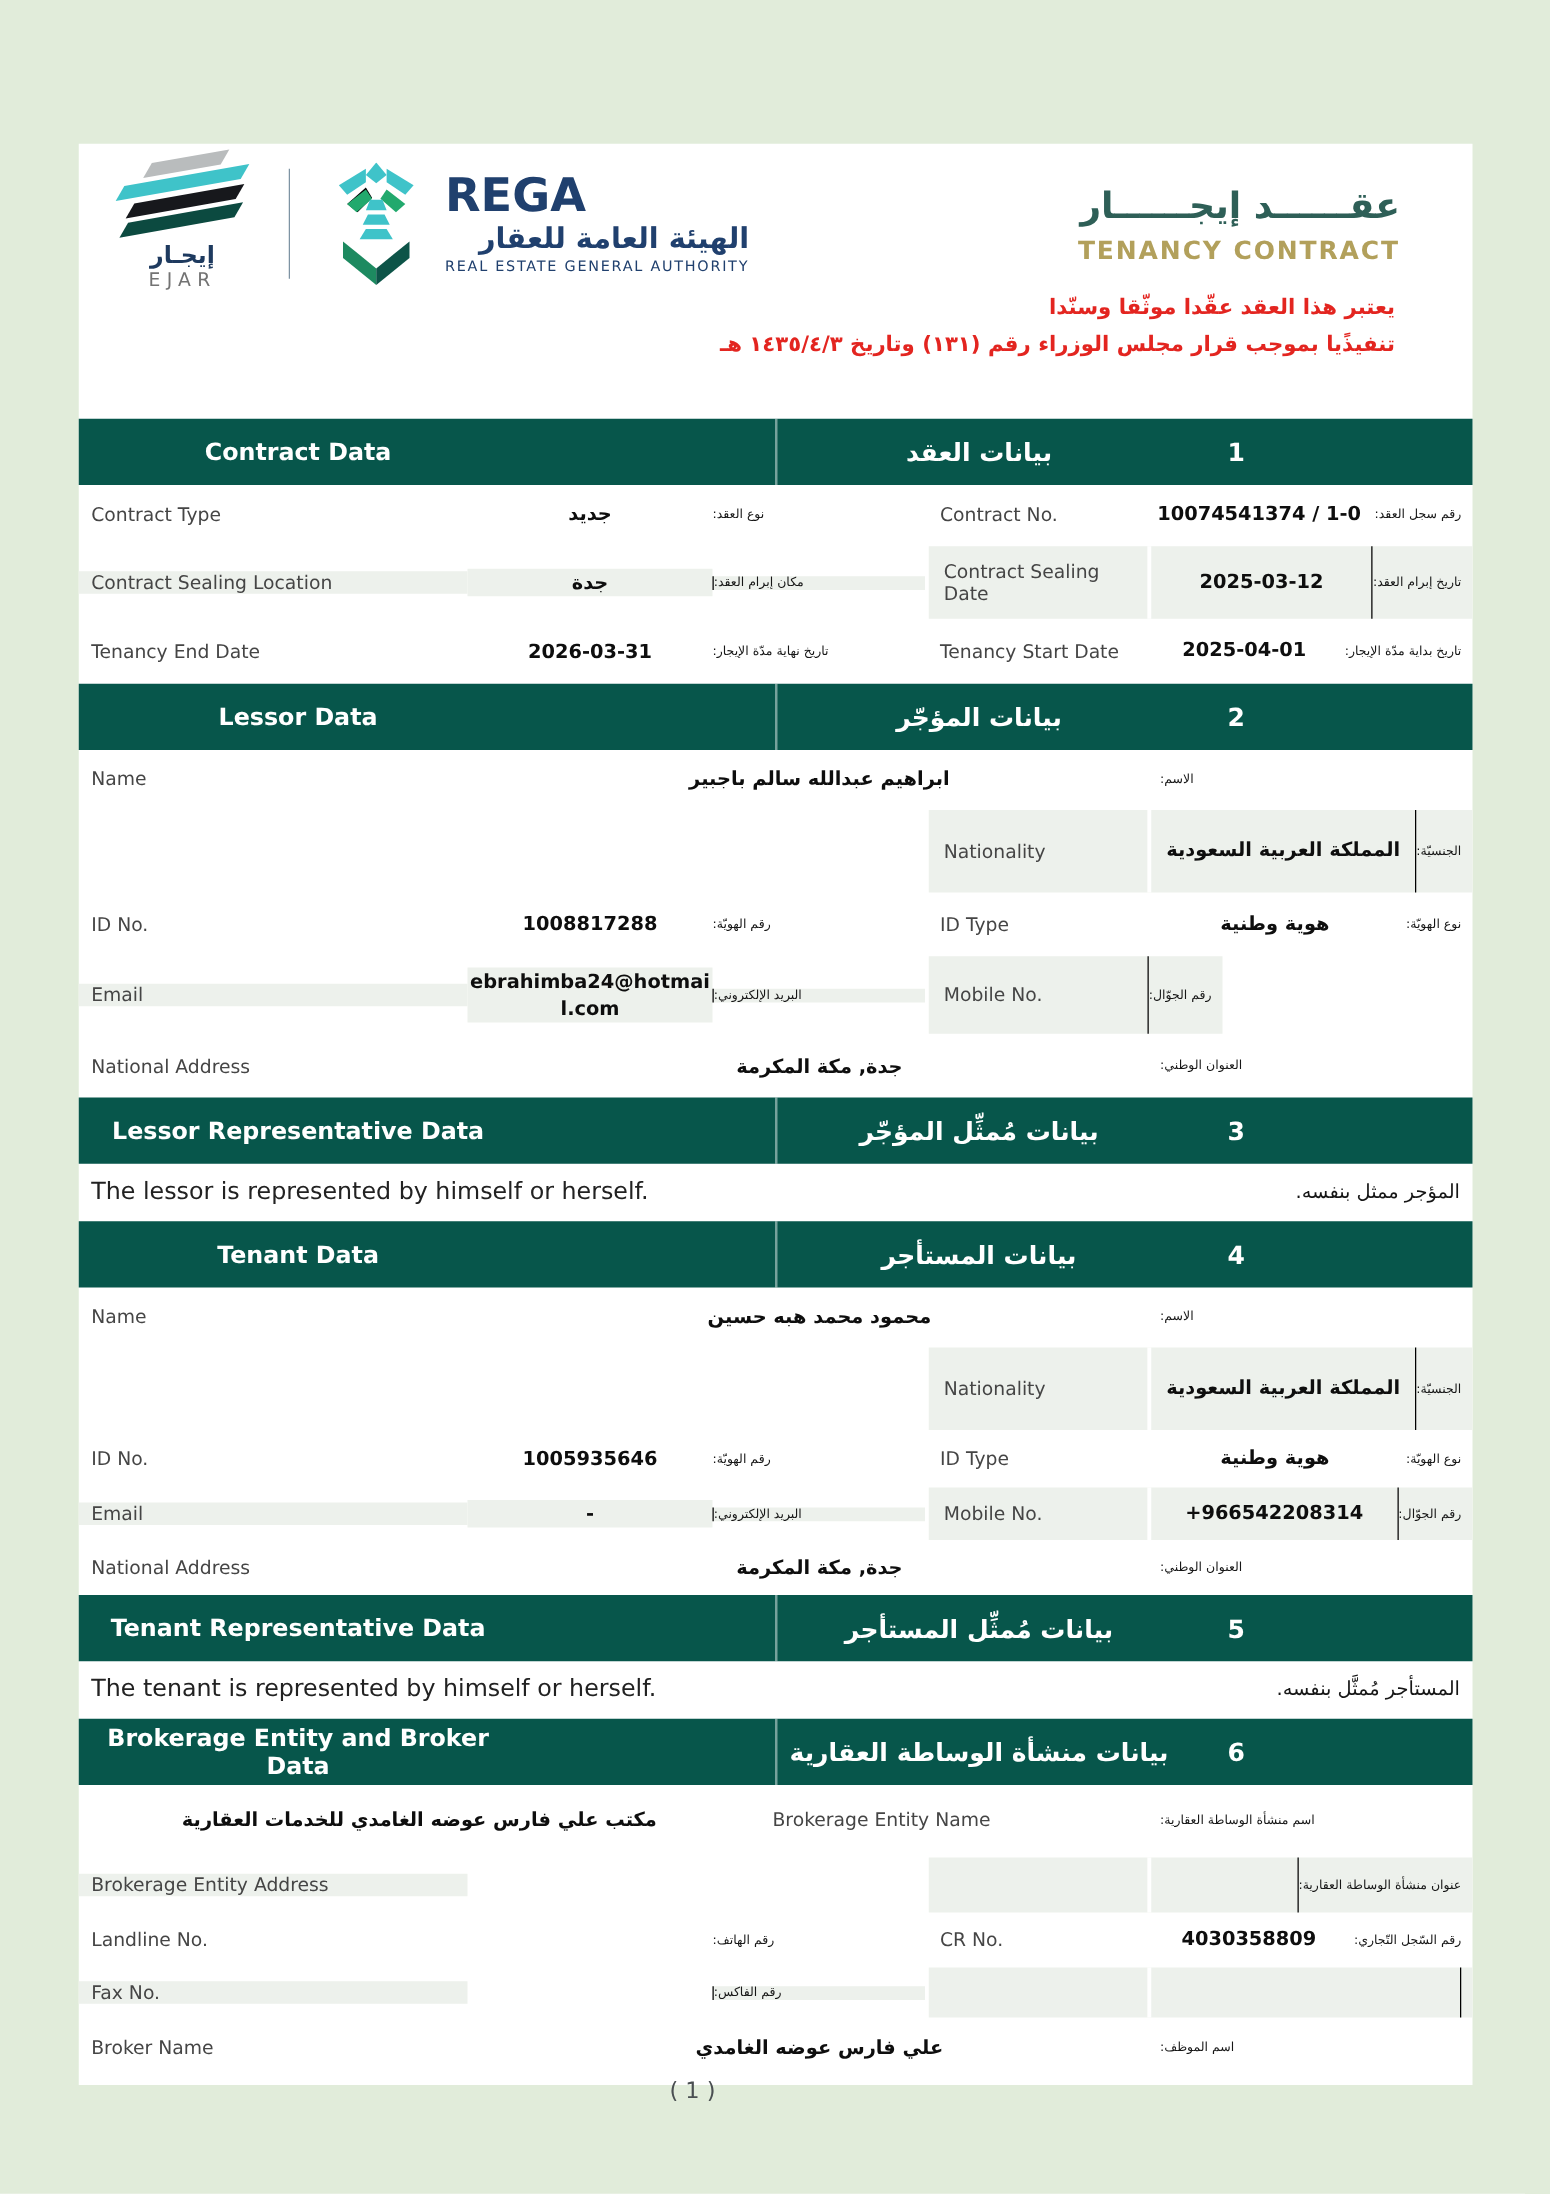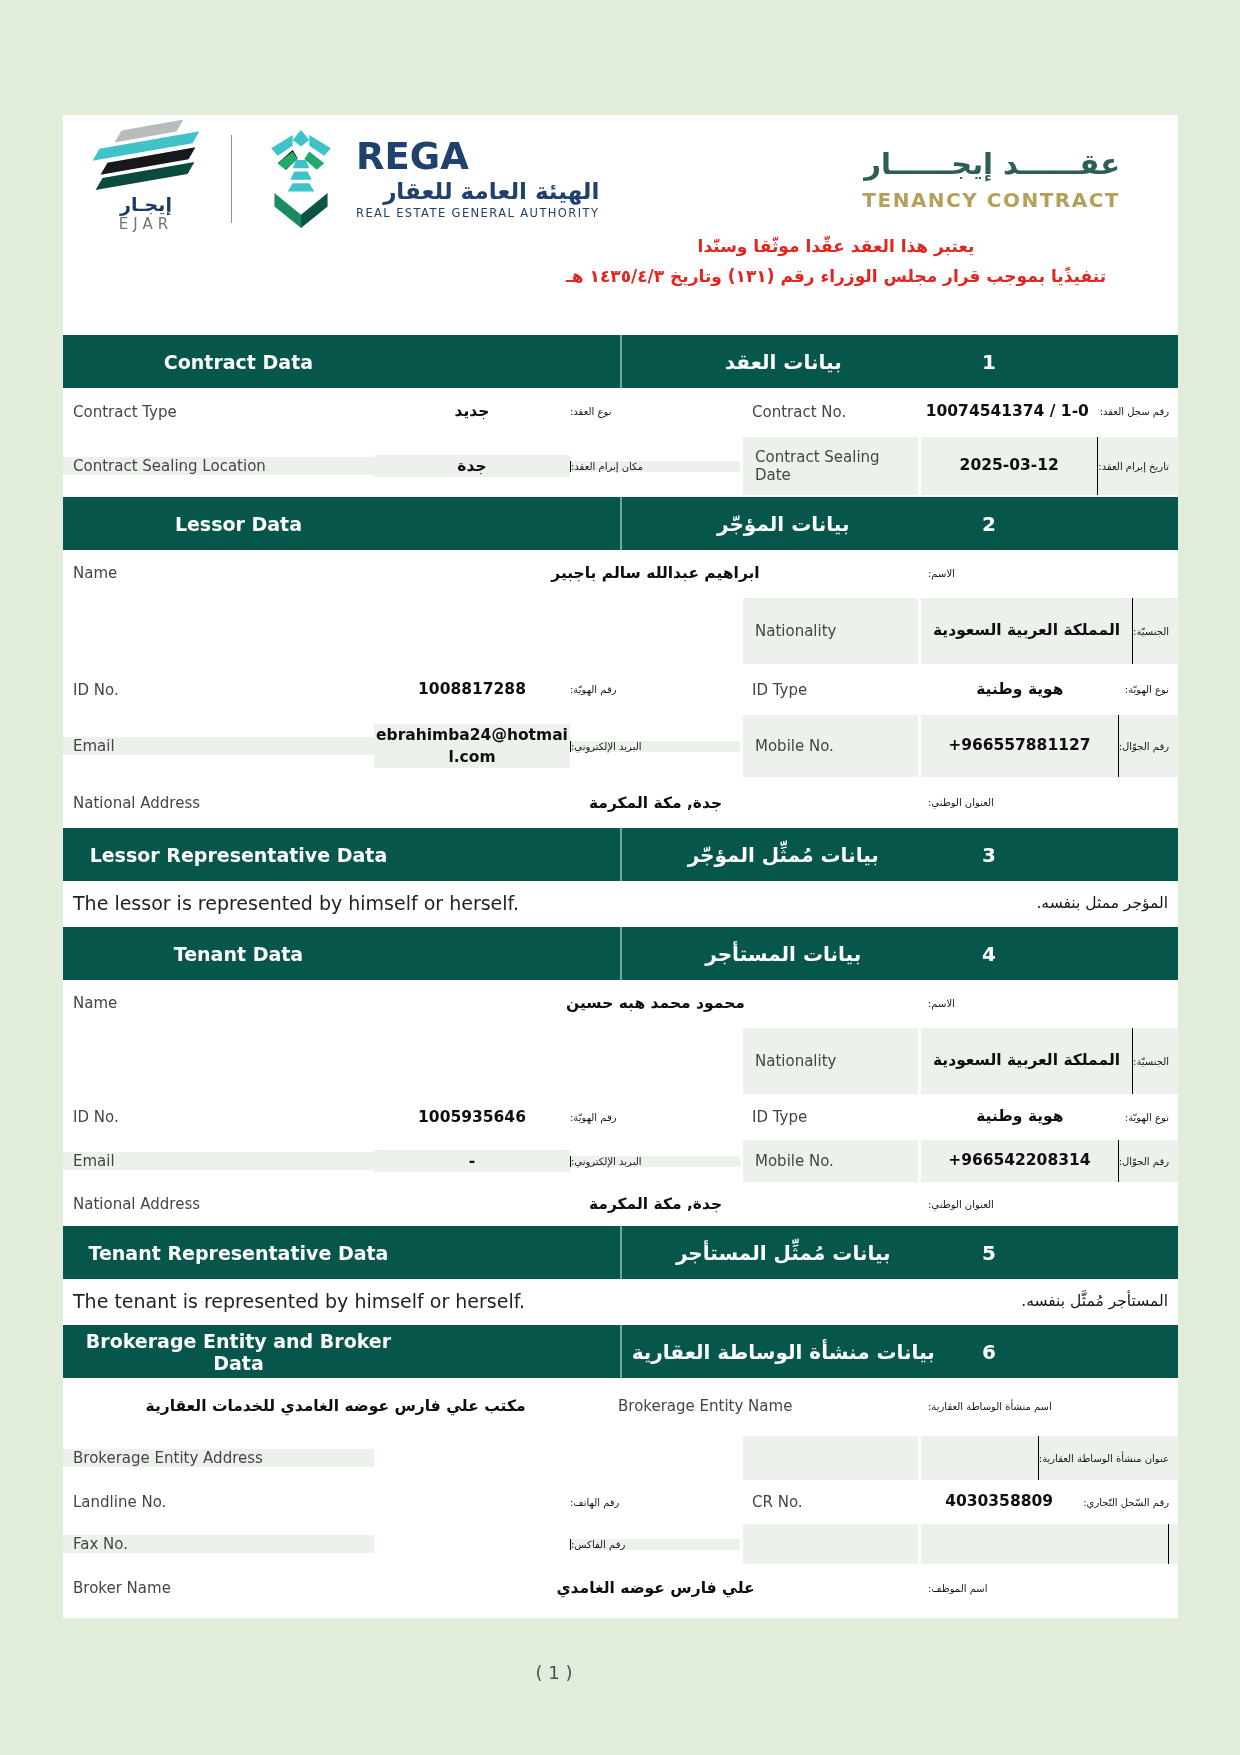"يعتبر هذا العقد عقّدا موثّقا" .notice { text-align: center -> none }
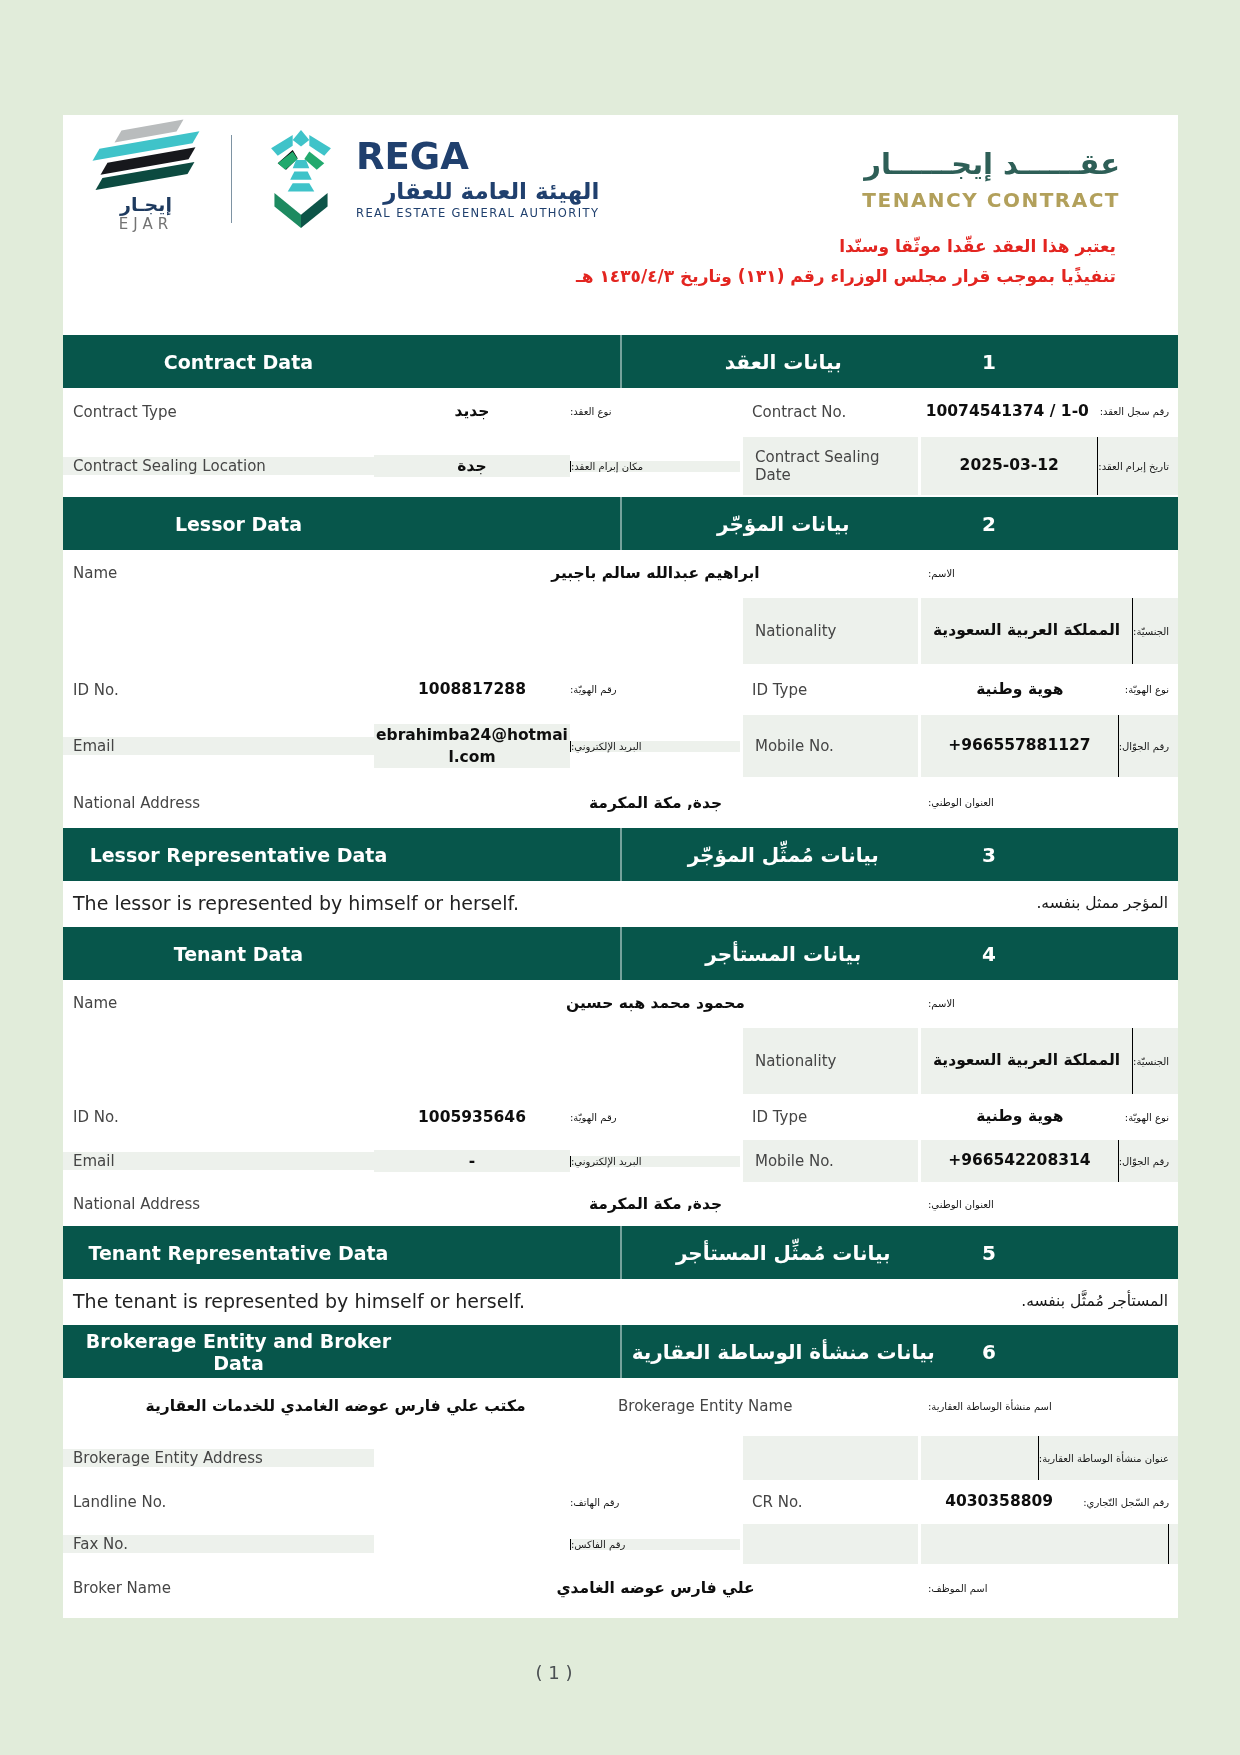"Tenancy End Date" div.row { html: none -> <div> <div> <div>Tenancy End Date</div> <div>2026-03-31</div> <div>تاريخ نهاية مدّة الإيجار:</div> </div> <div> <div>Tenancy Start Date</div> <div>2025-04-01</div> <div>تاريخ بداية مدّة الإيجار:</div> </div> </div> }
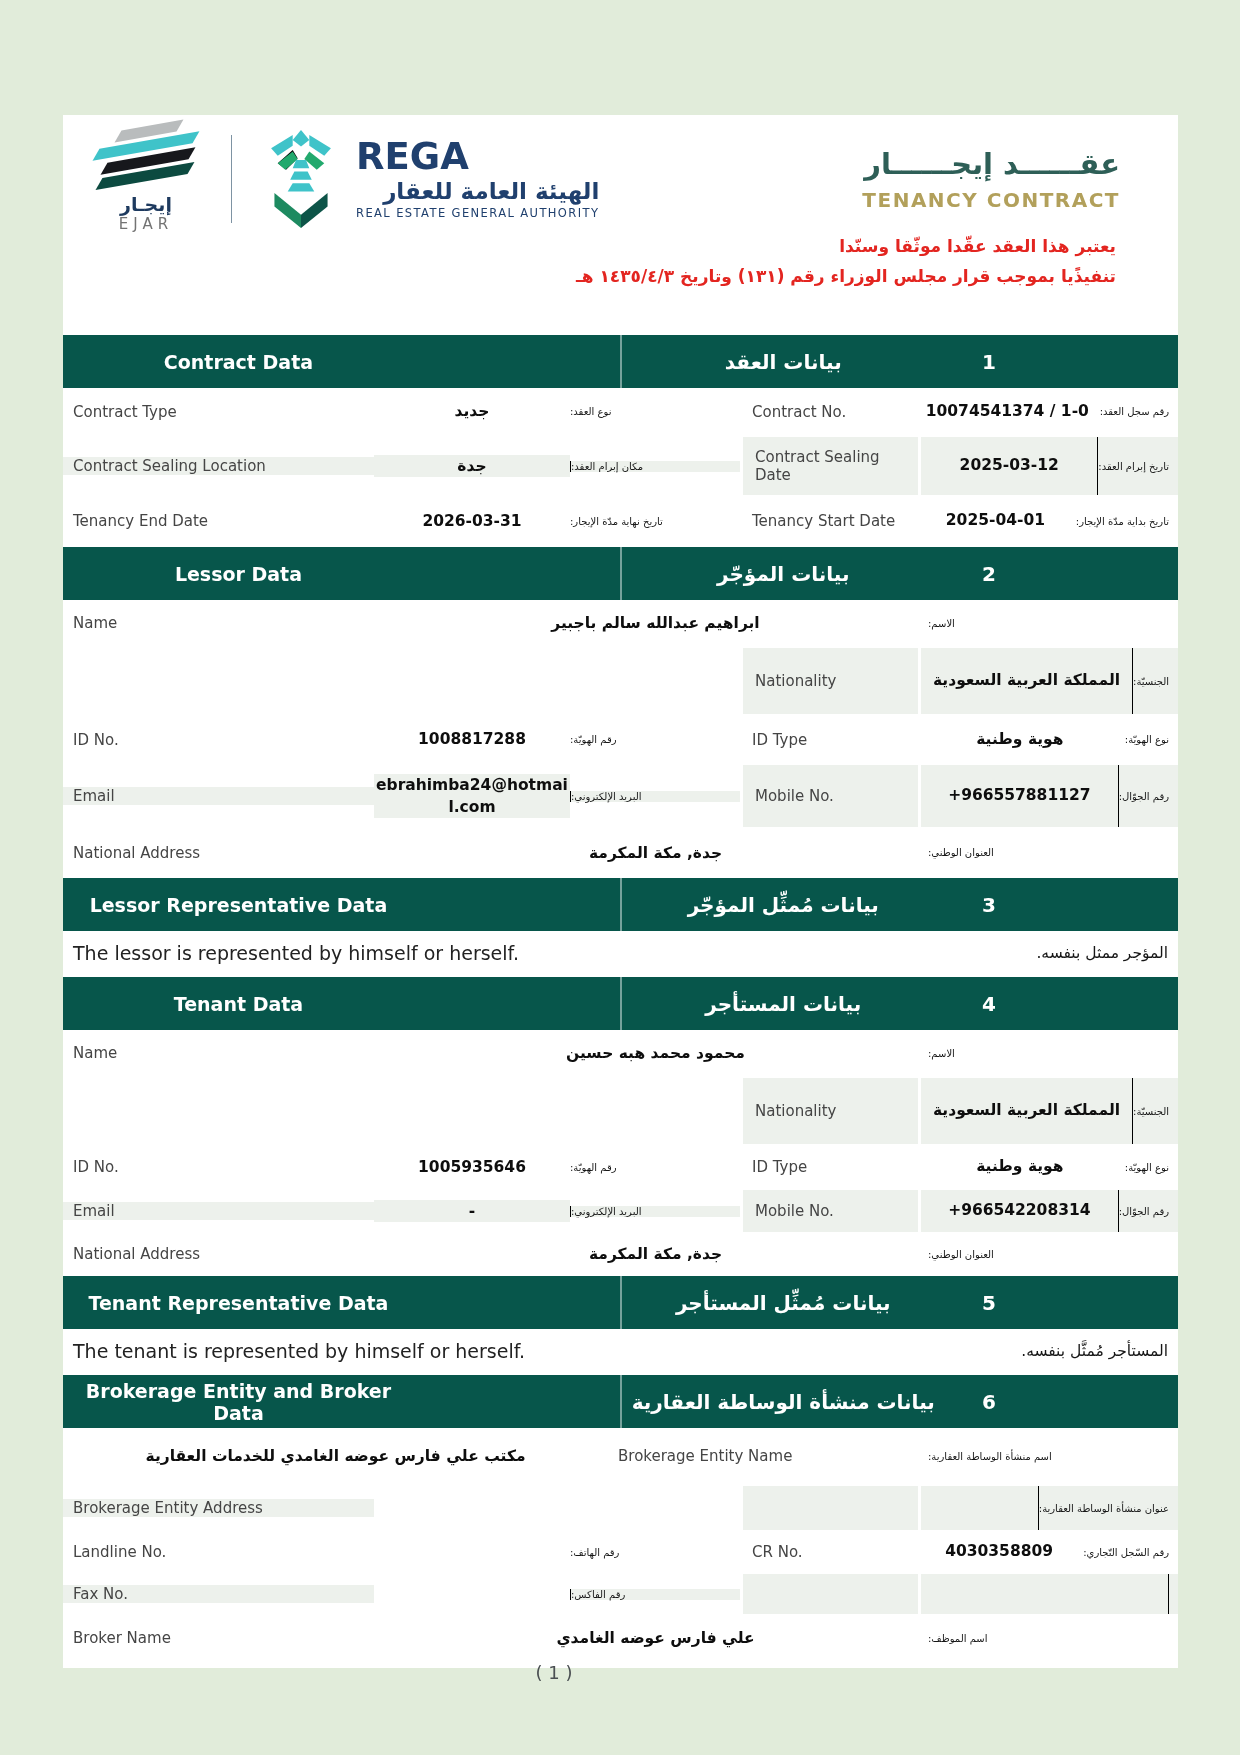"+966557881127" div.cell { html: <div>+966557881127</div> -> none }
